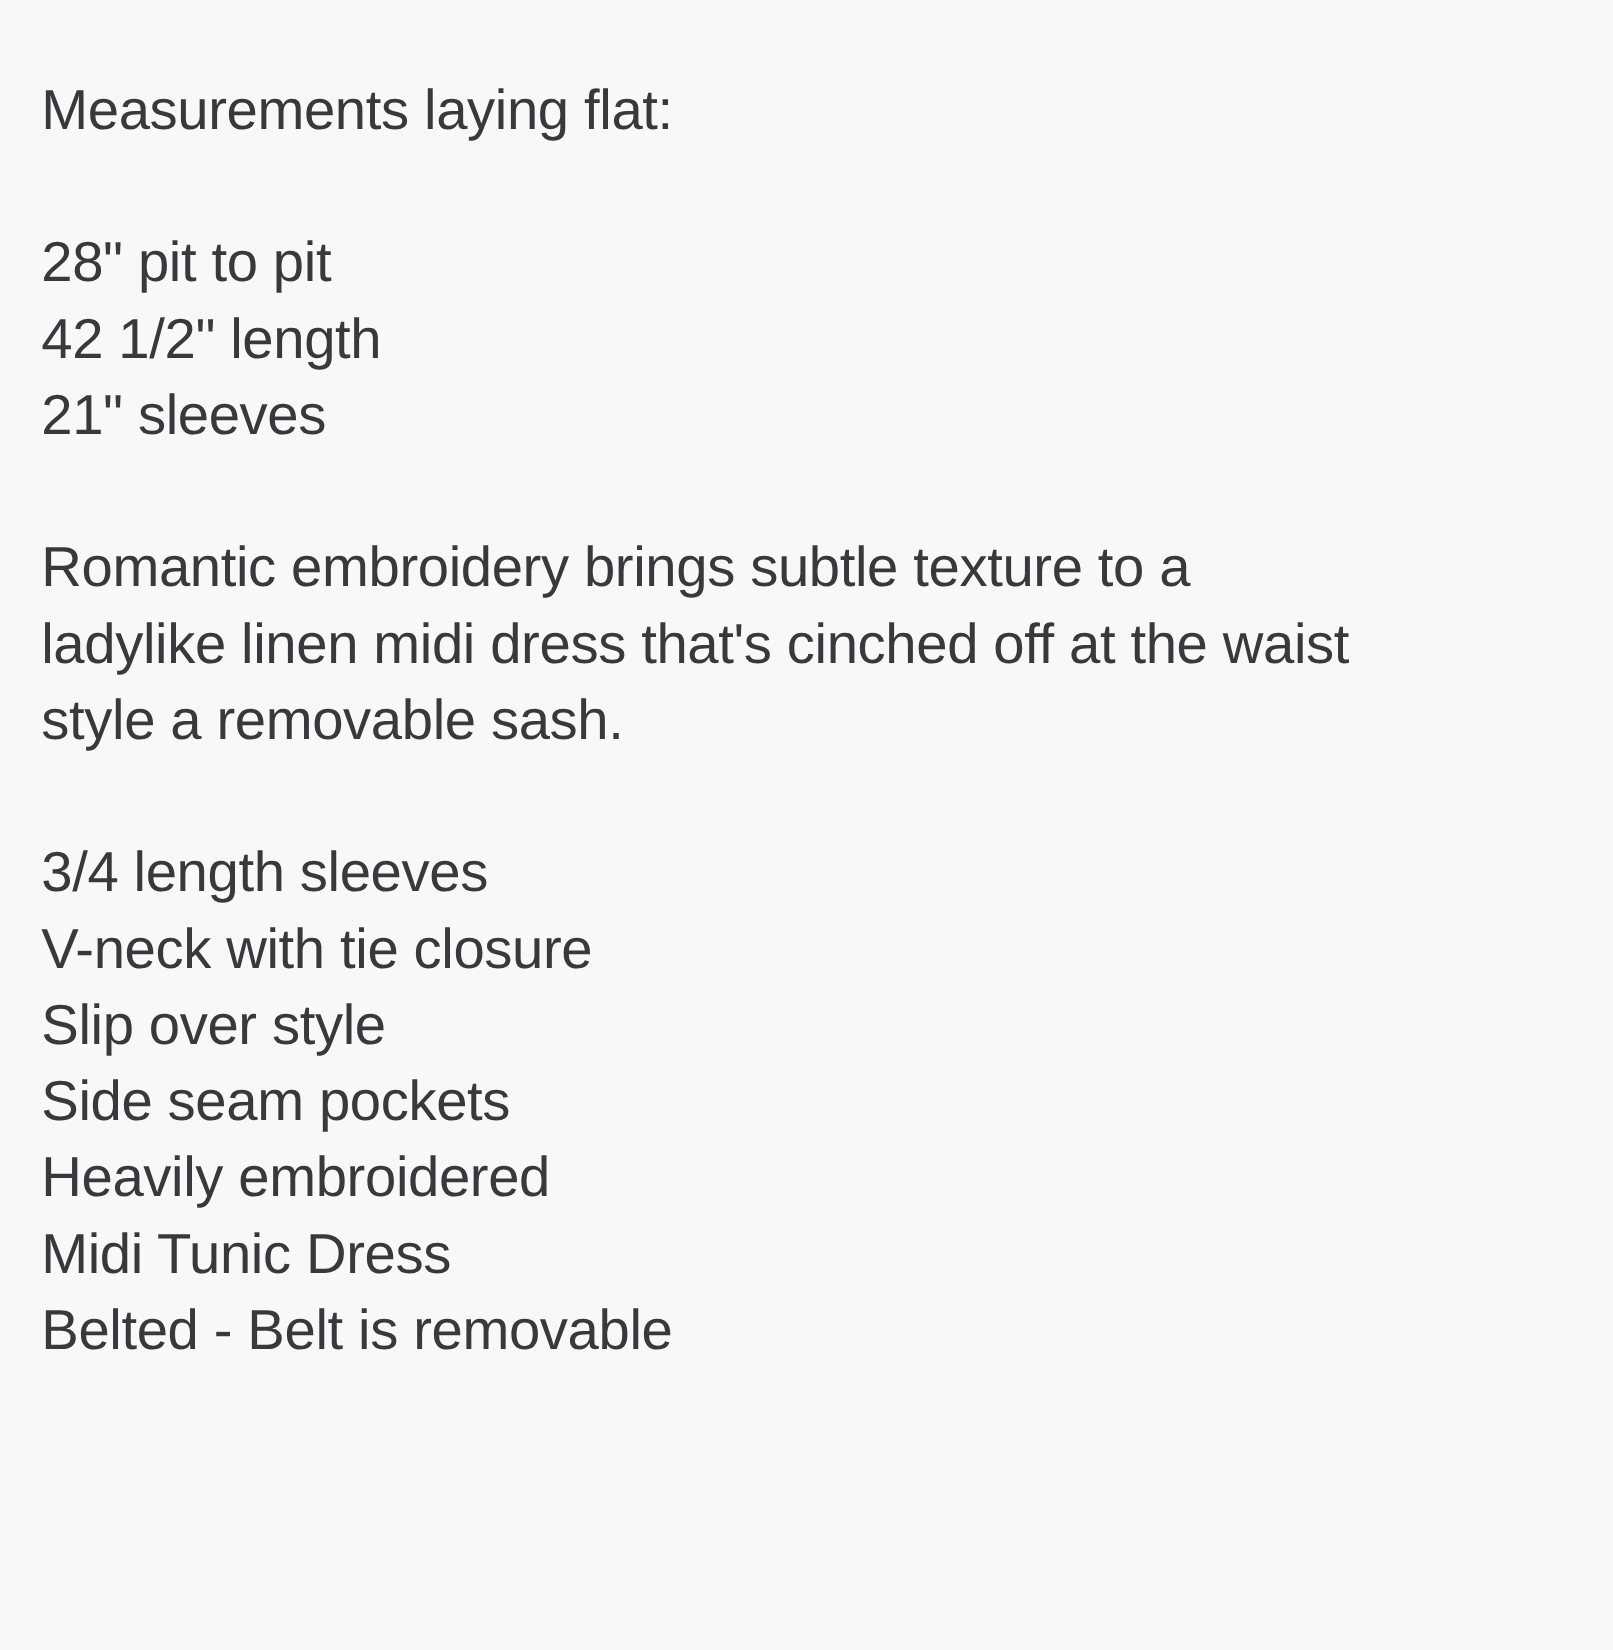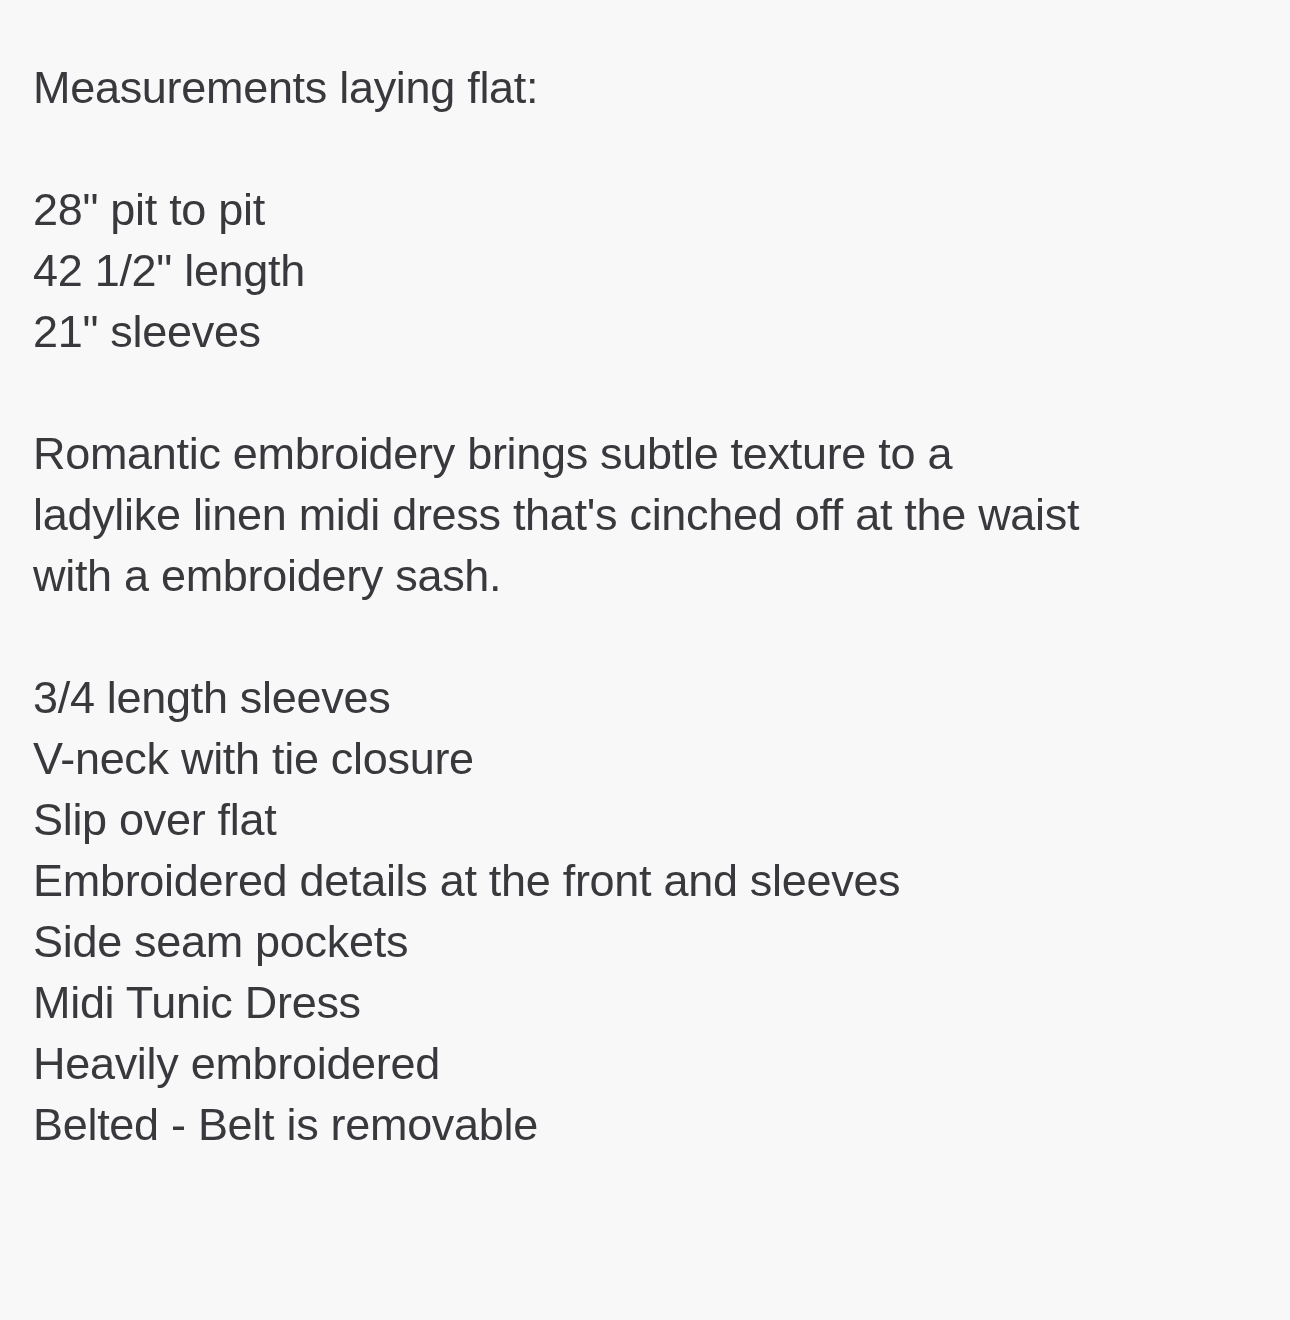"with a embroidery sash." div.line { text: with a embroidery -> style a removable }
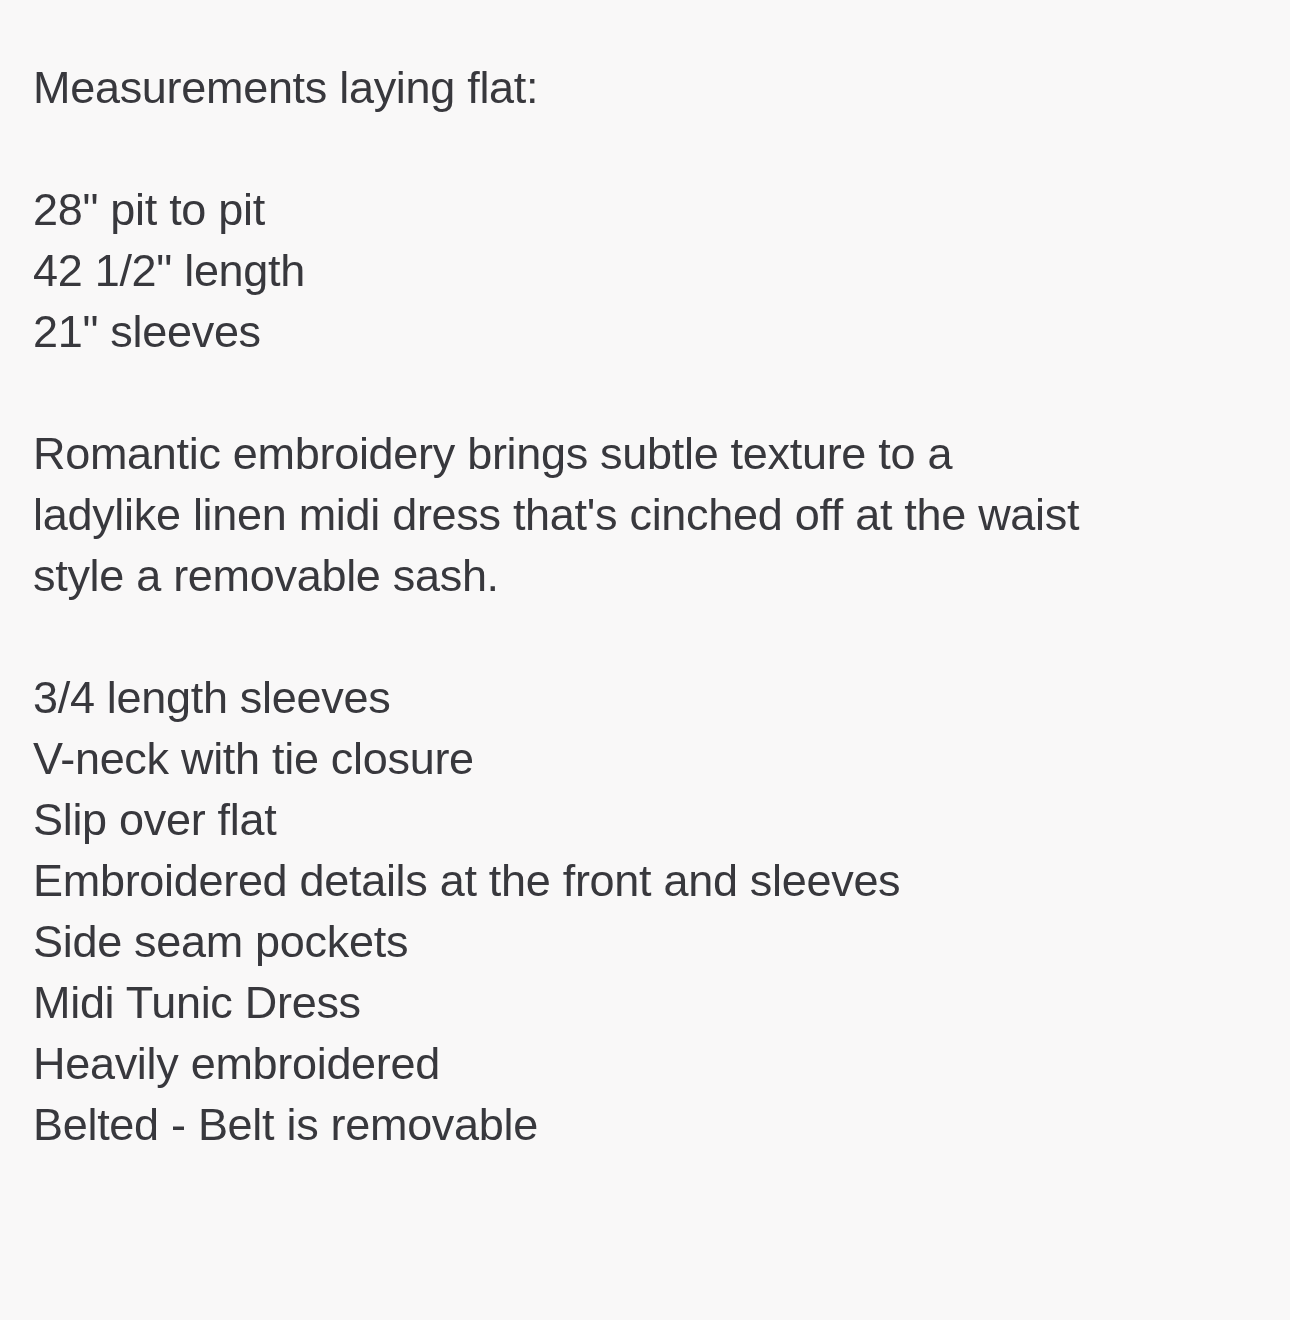"Slip over flat" div.line { text: flat -> style }
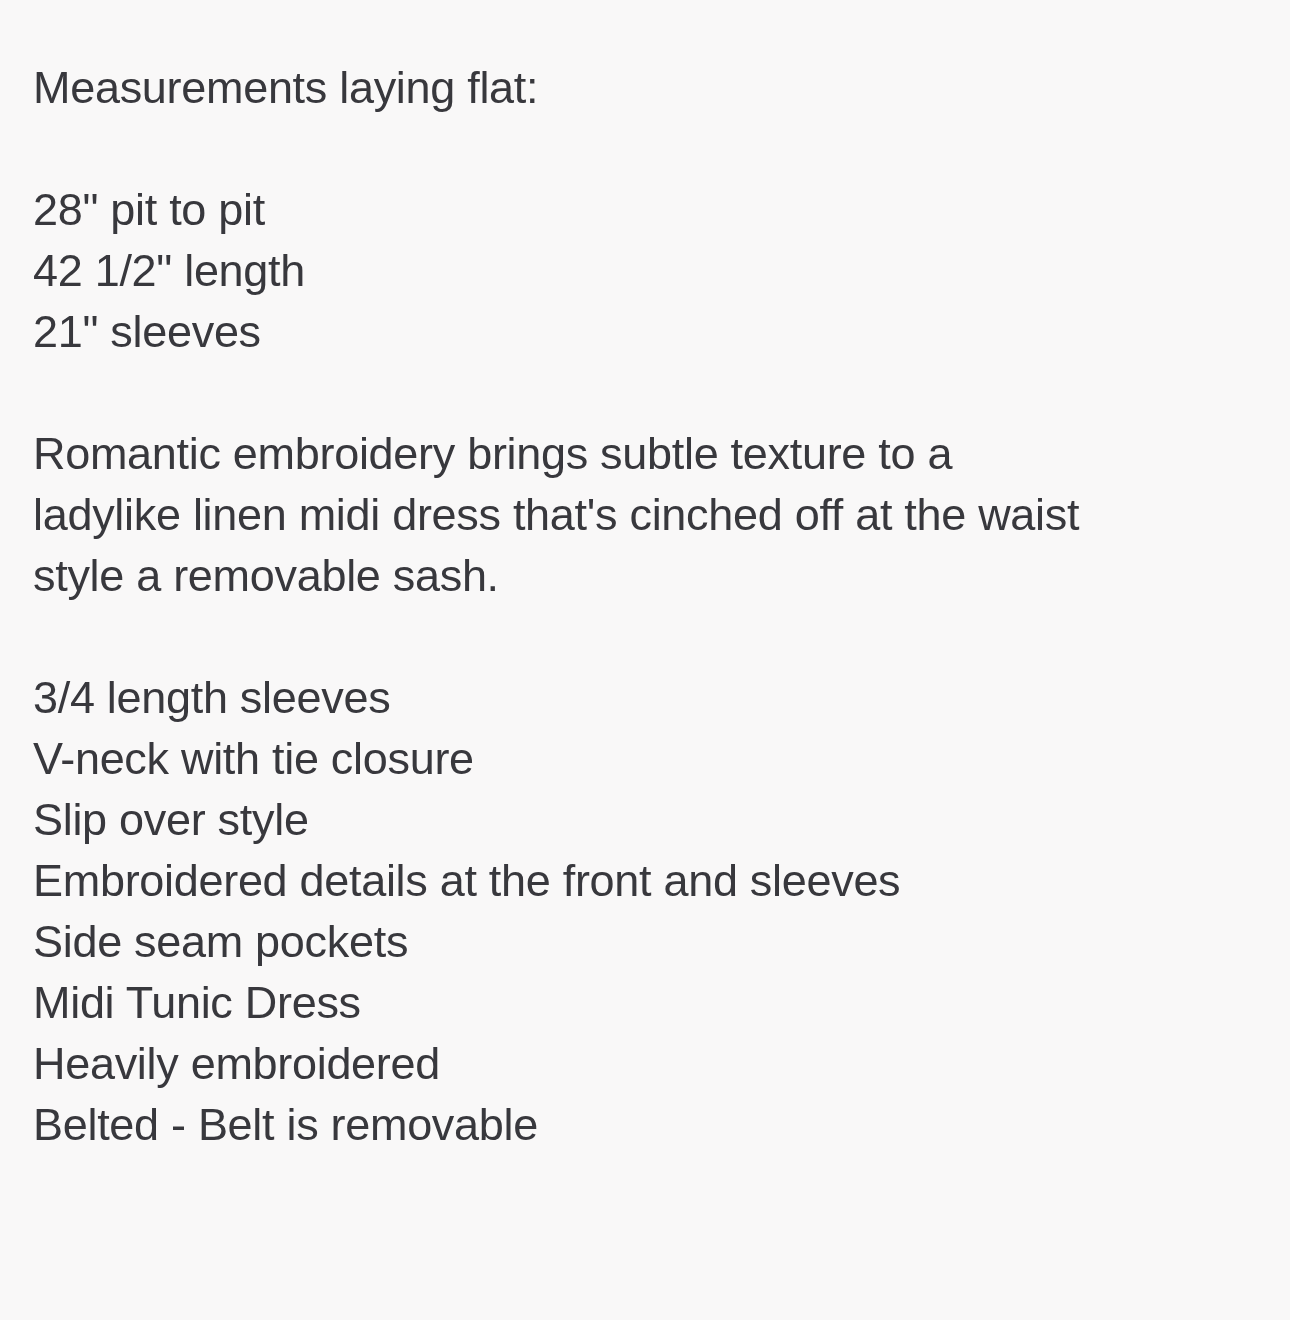"Embroidered details at the front" div.line { html: <div>Embroidered details at the front and sleeves</div> -> none }
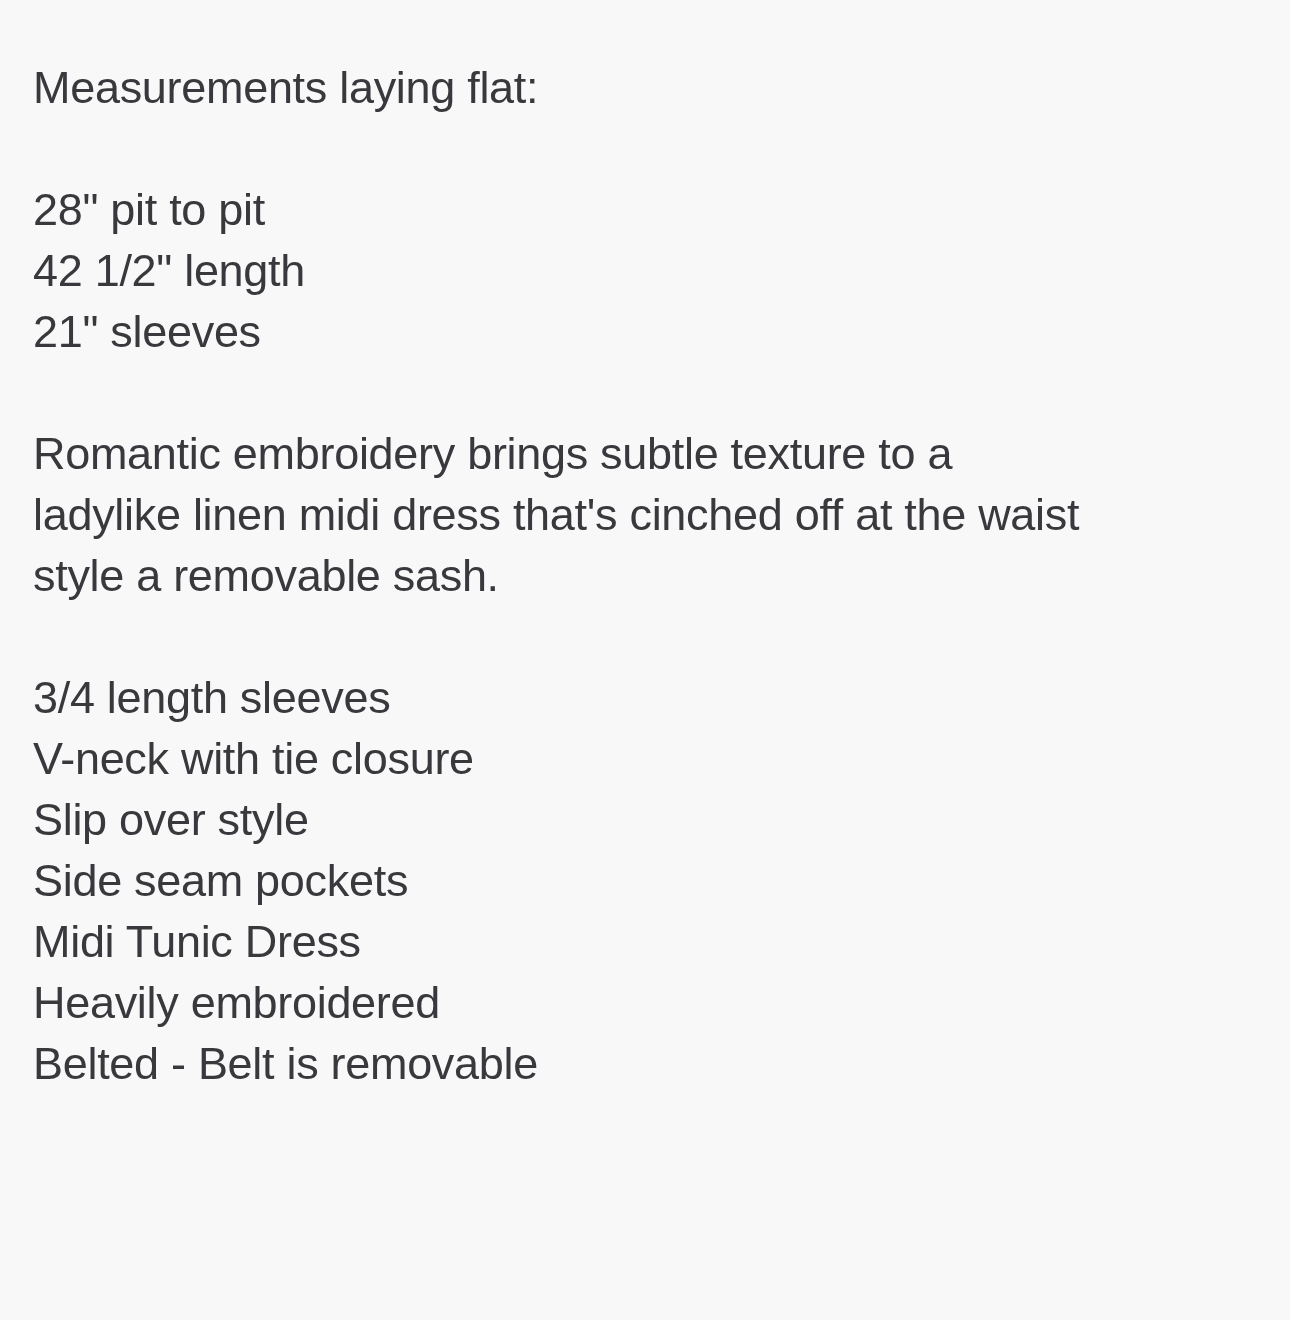"Midi Tunic Dress" div.line { order: before "Heavily embroidered" -> after "Heavily embroidered" }
